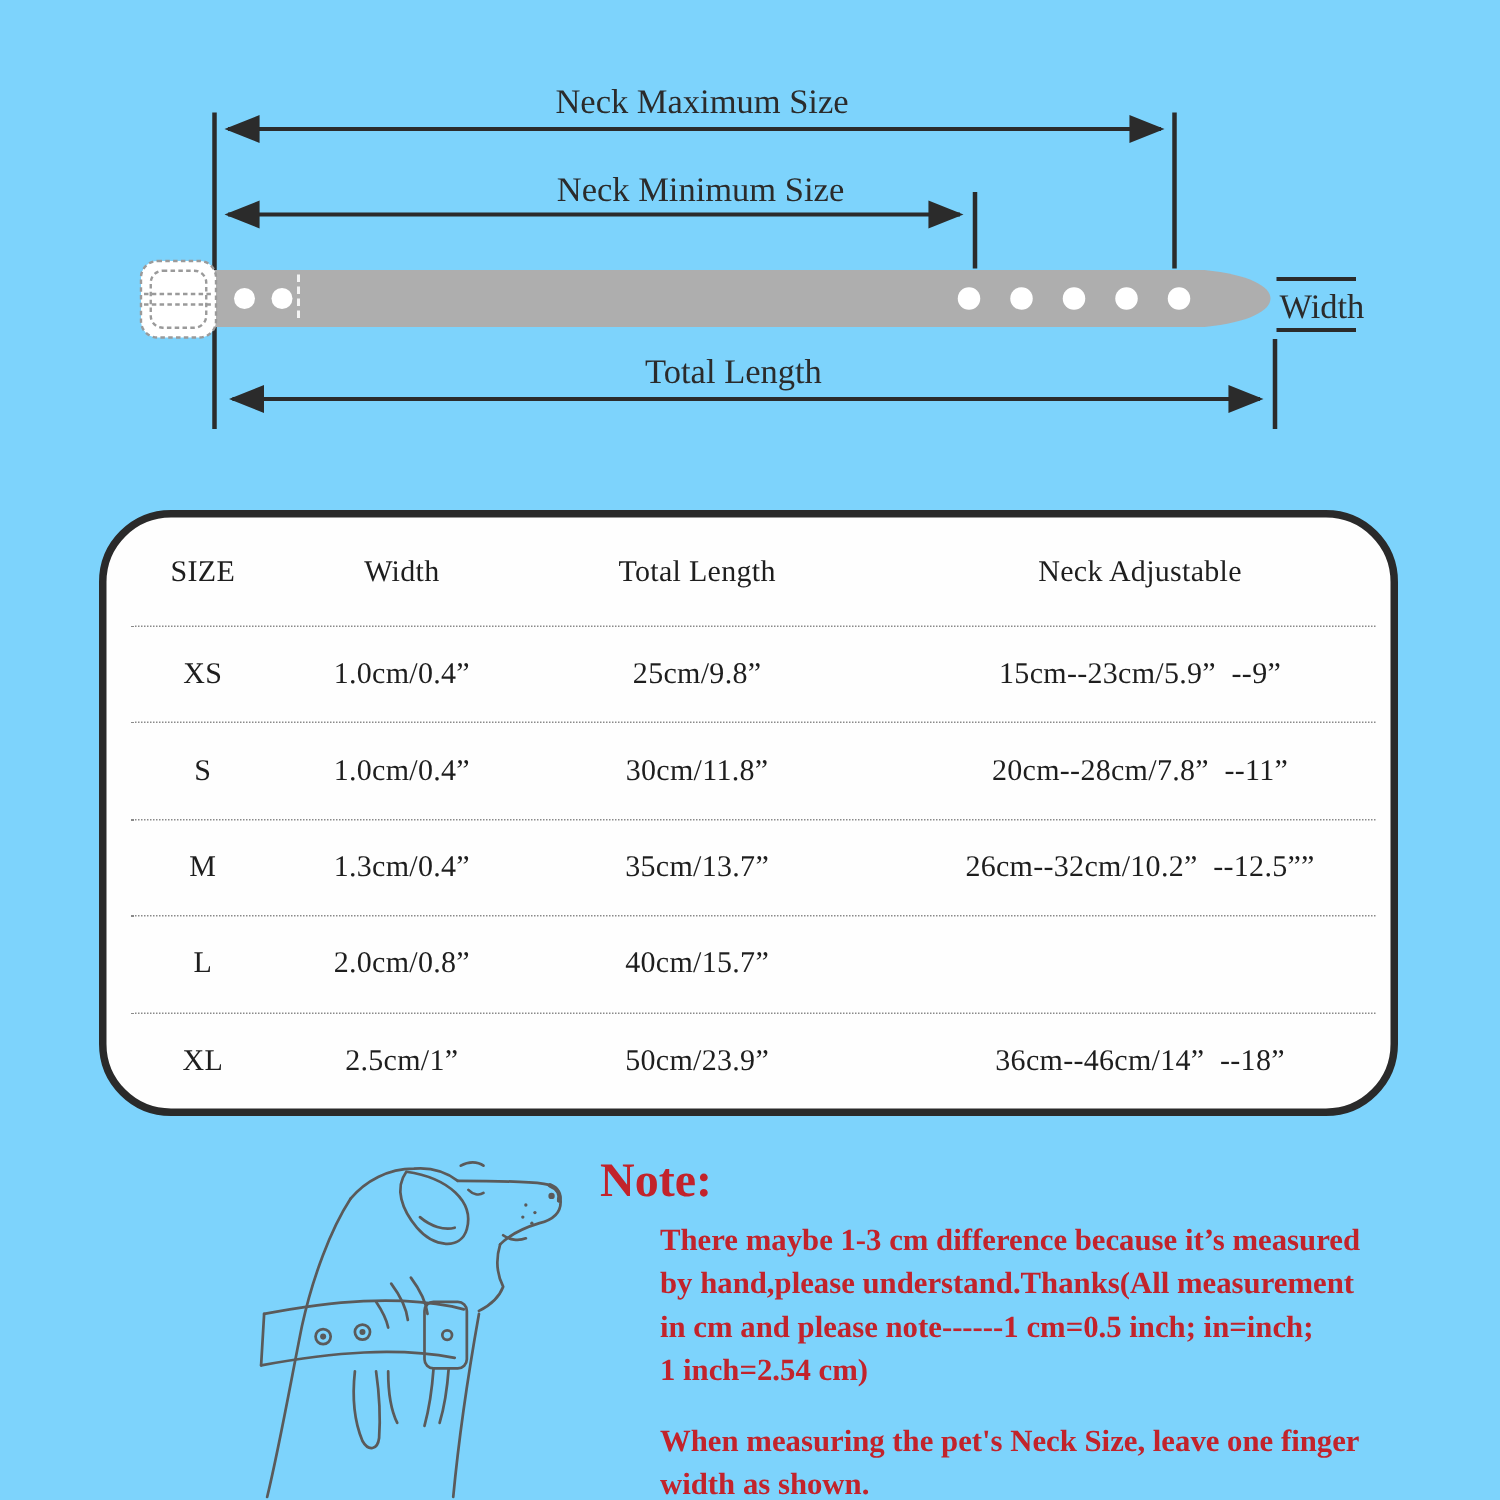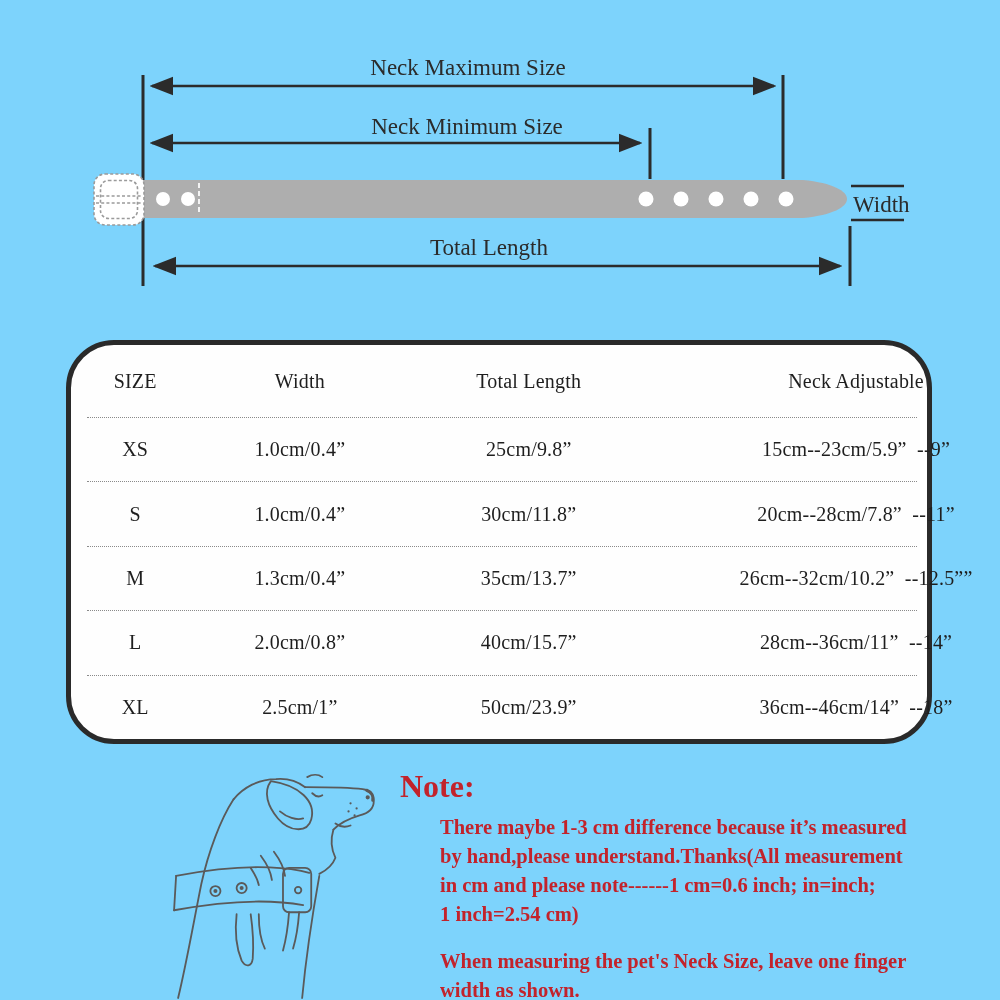"SIZE" .t-row { gap: 32px -> none }
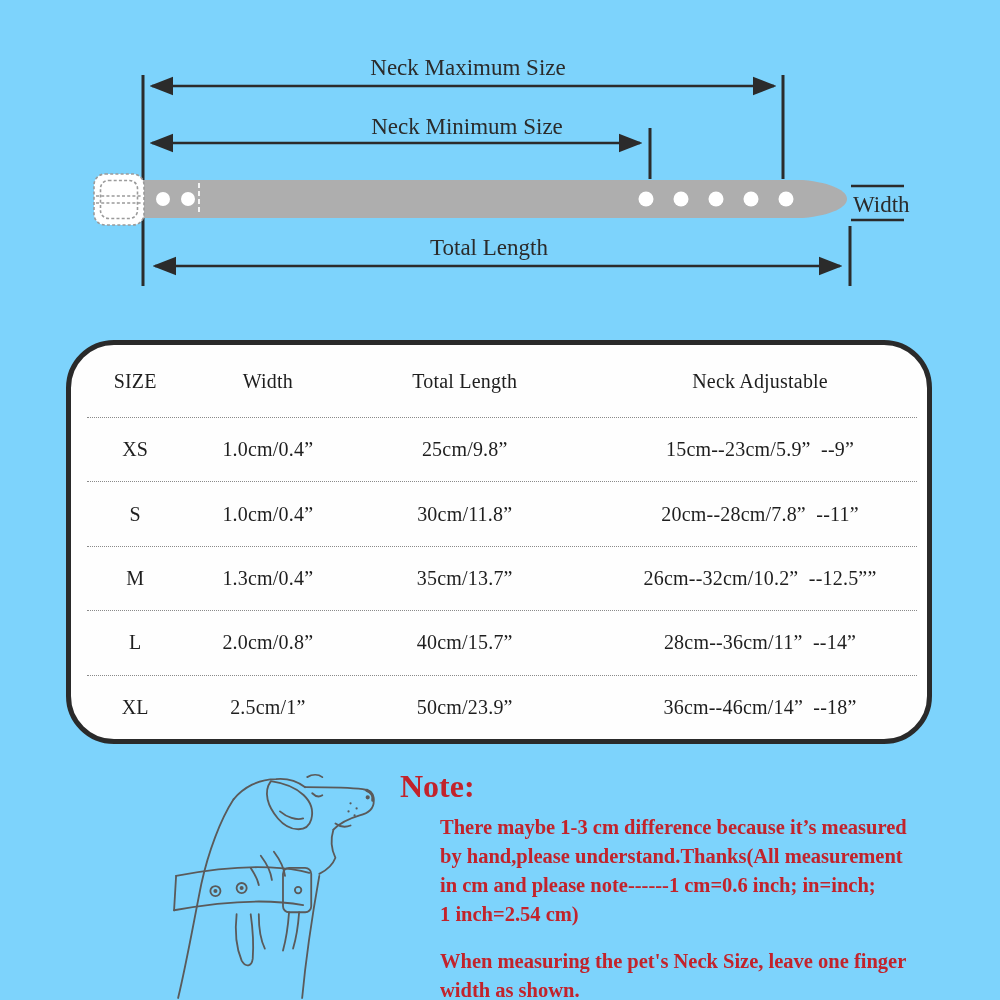"28cm--36cm/11” --14”" div.t-cell { html: <div>28cm--36cm/11” --14”</div> -> none }
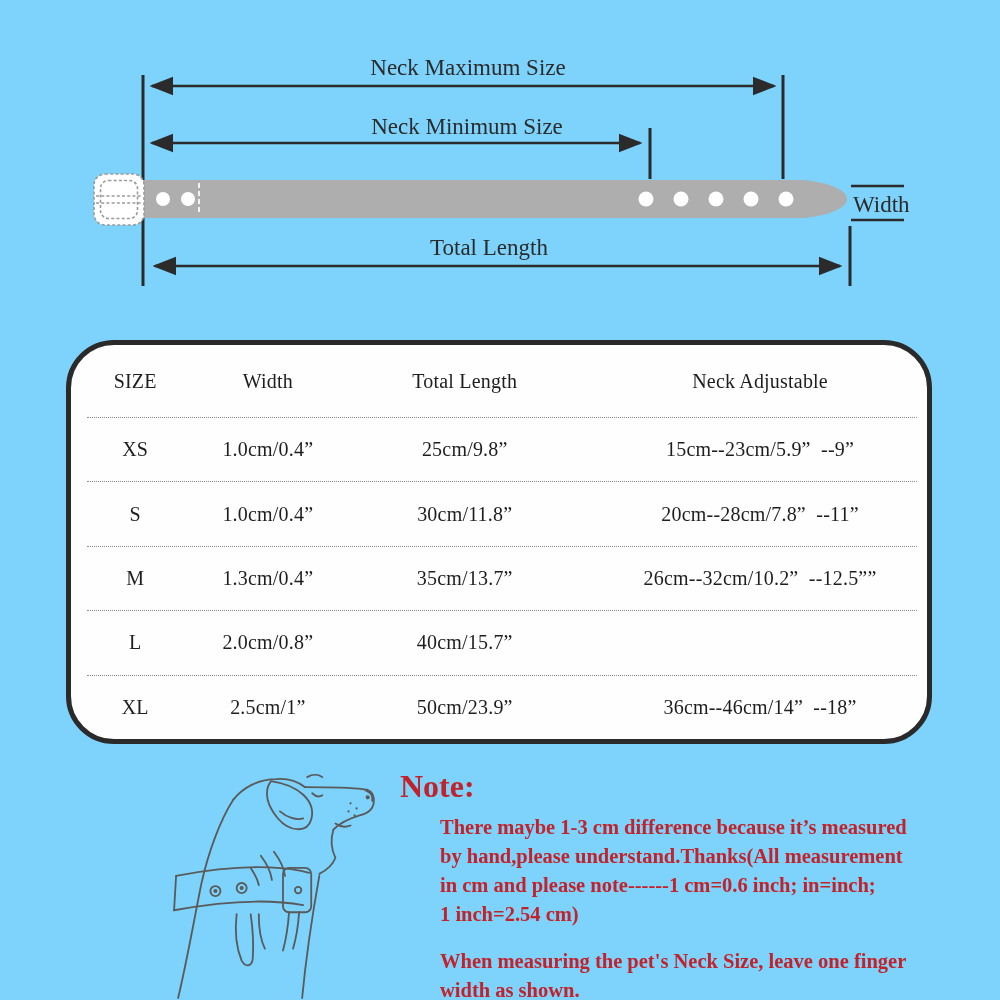"in cm and please note------1" div { text: 0.6 -> 0.5 }
